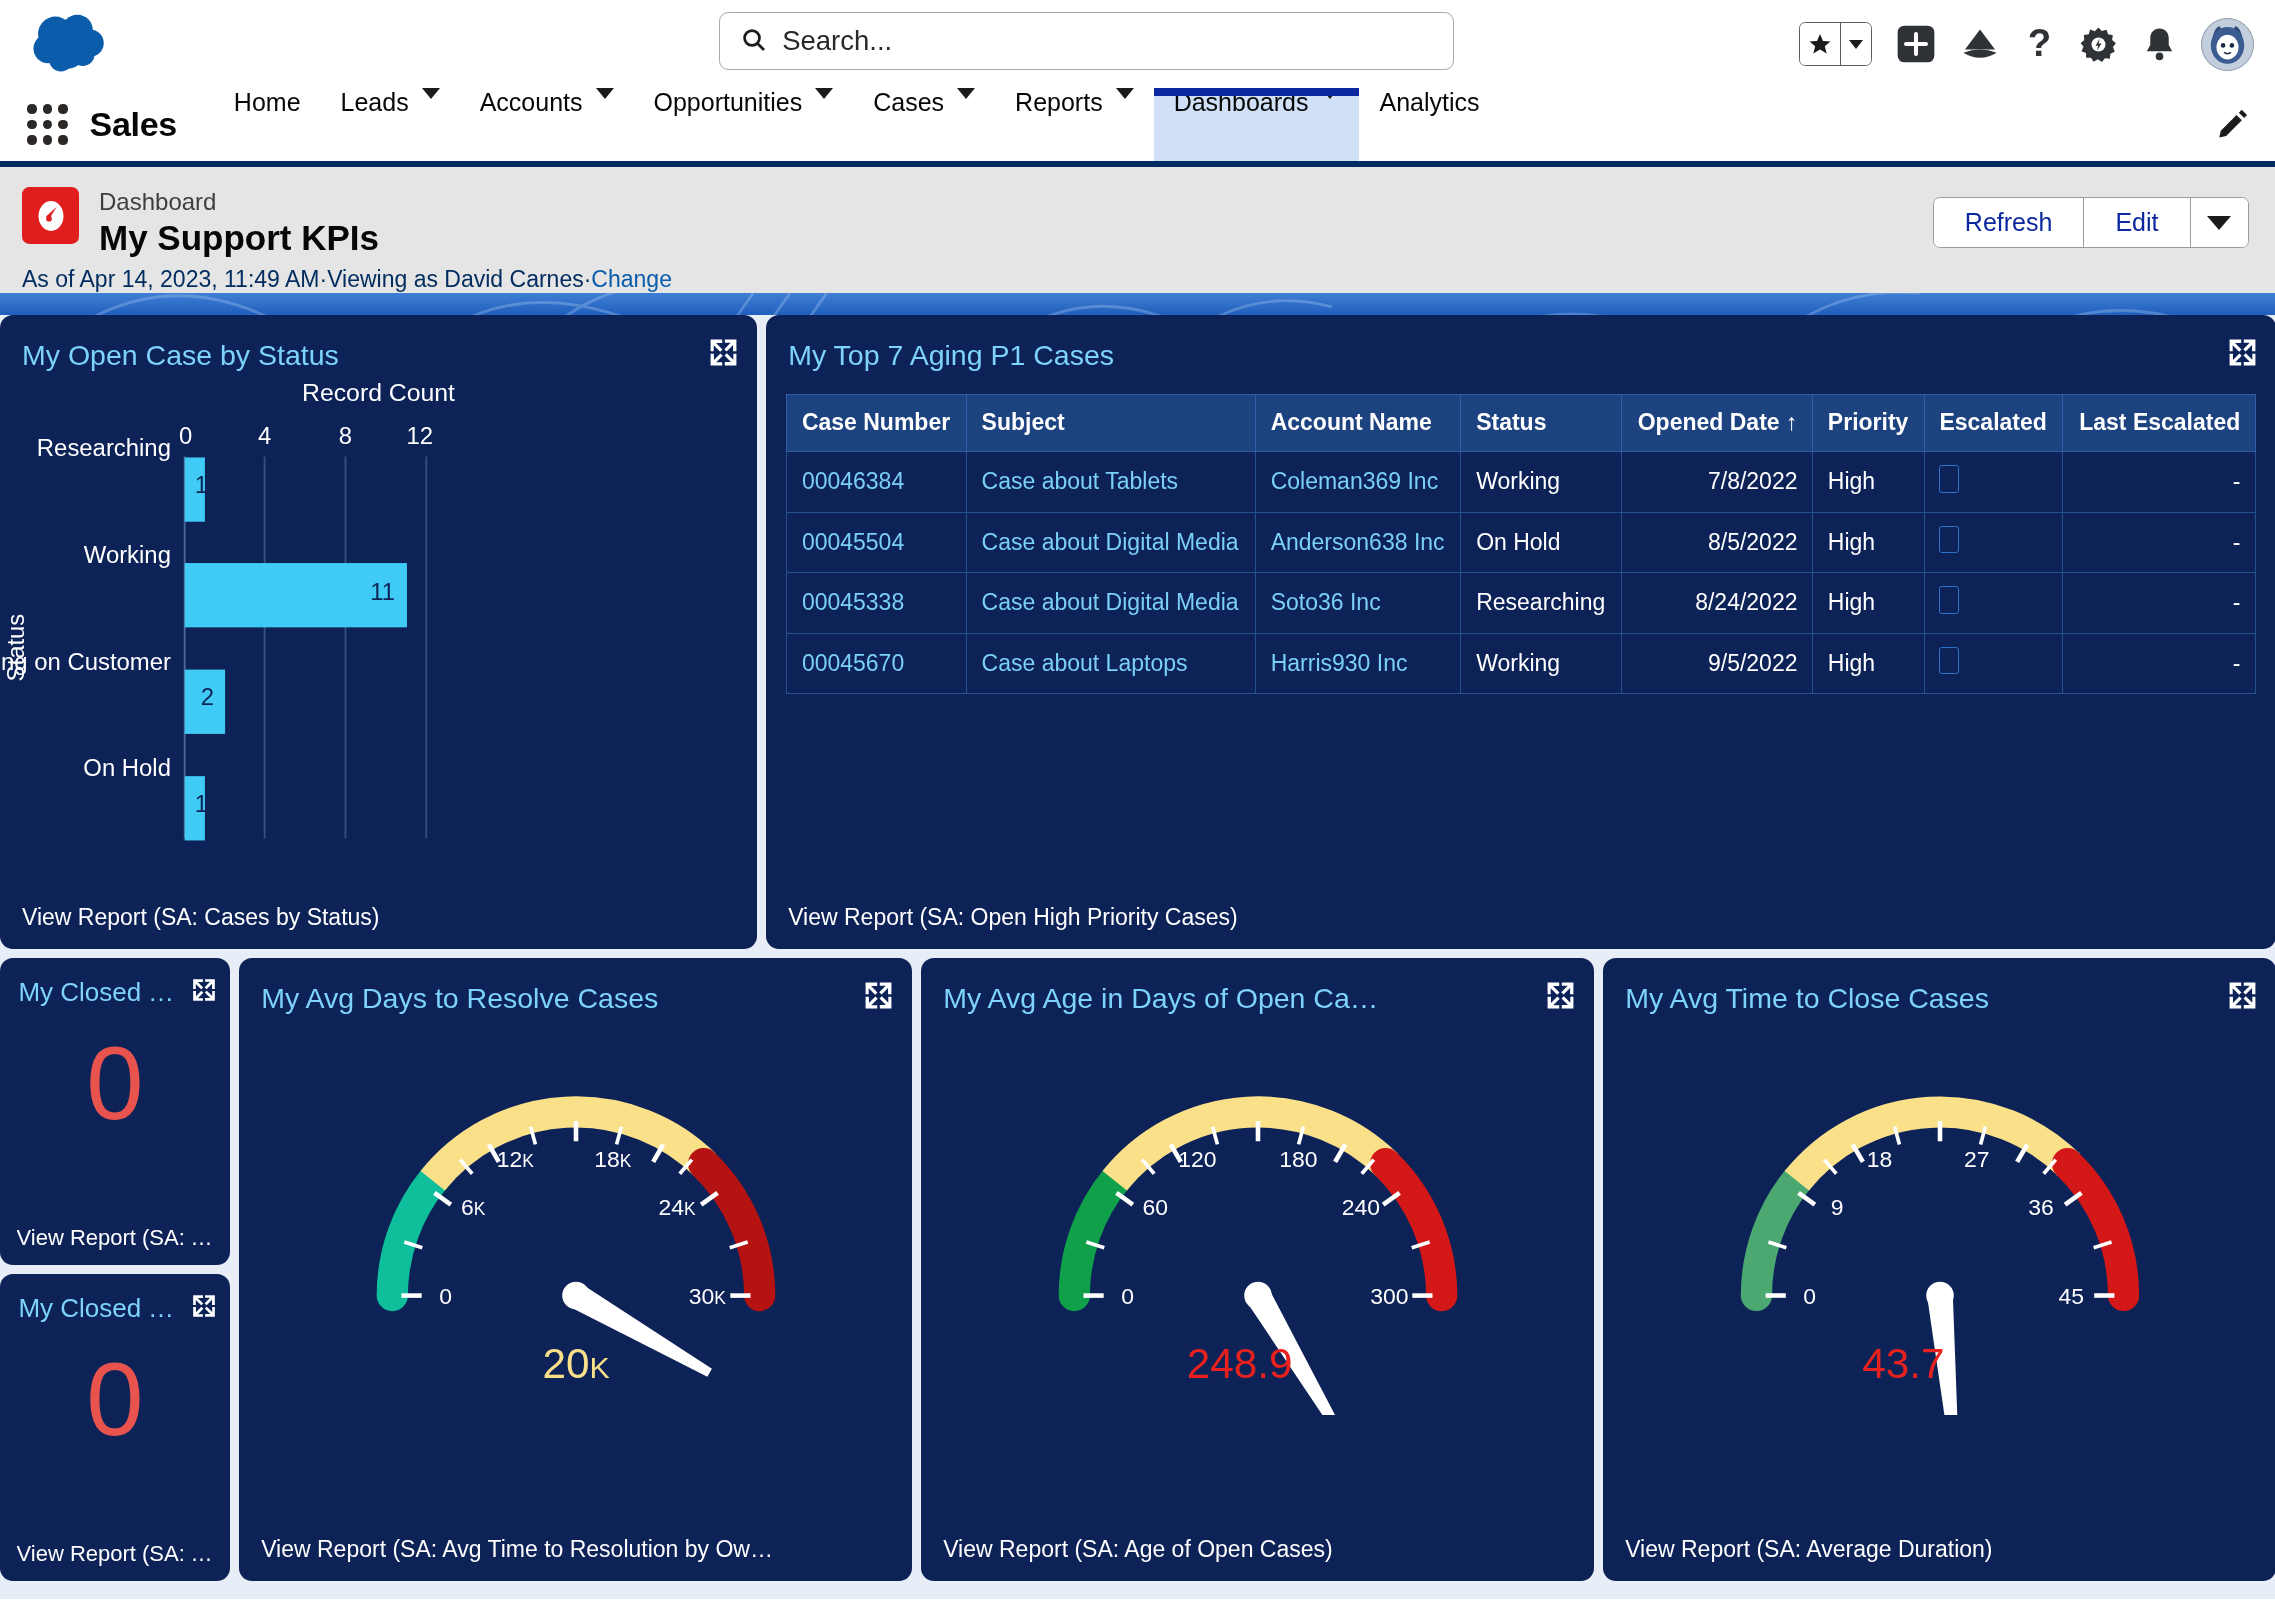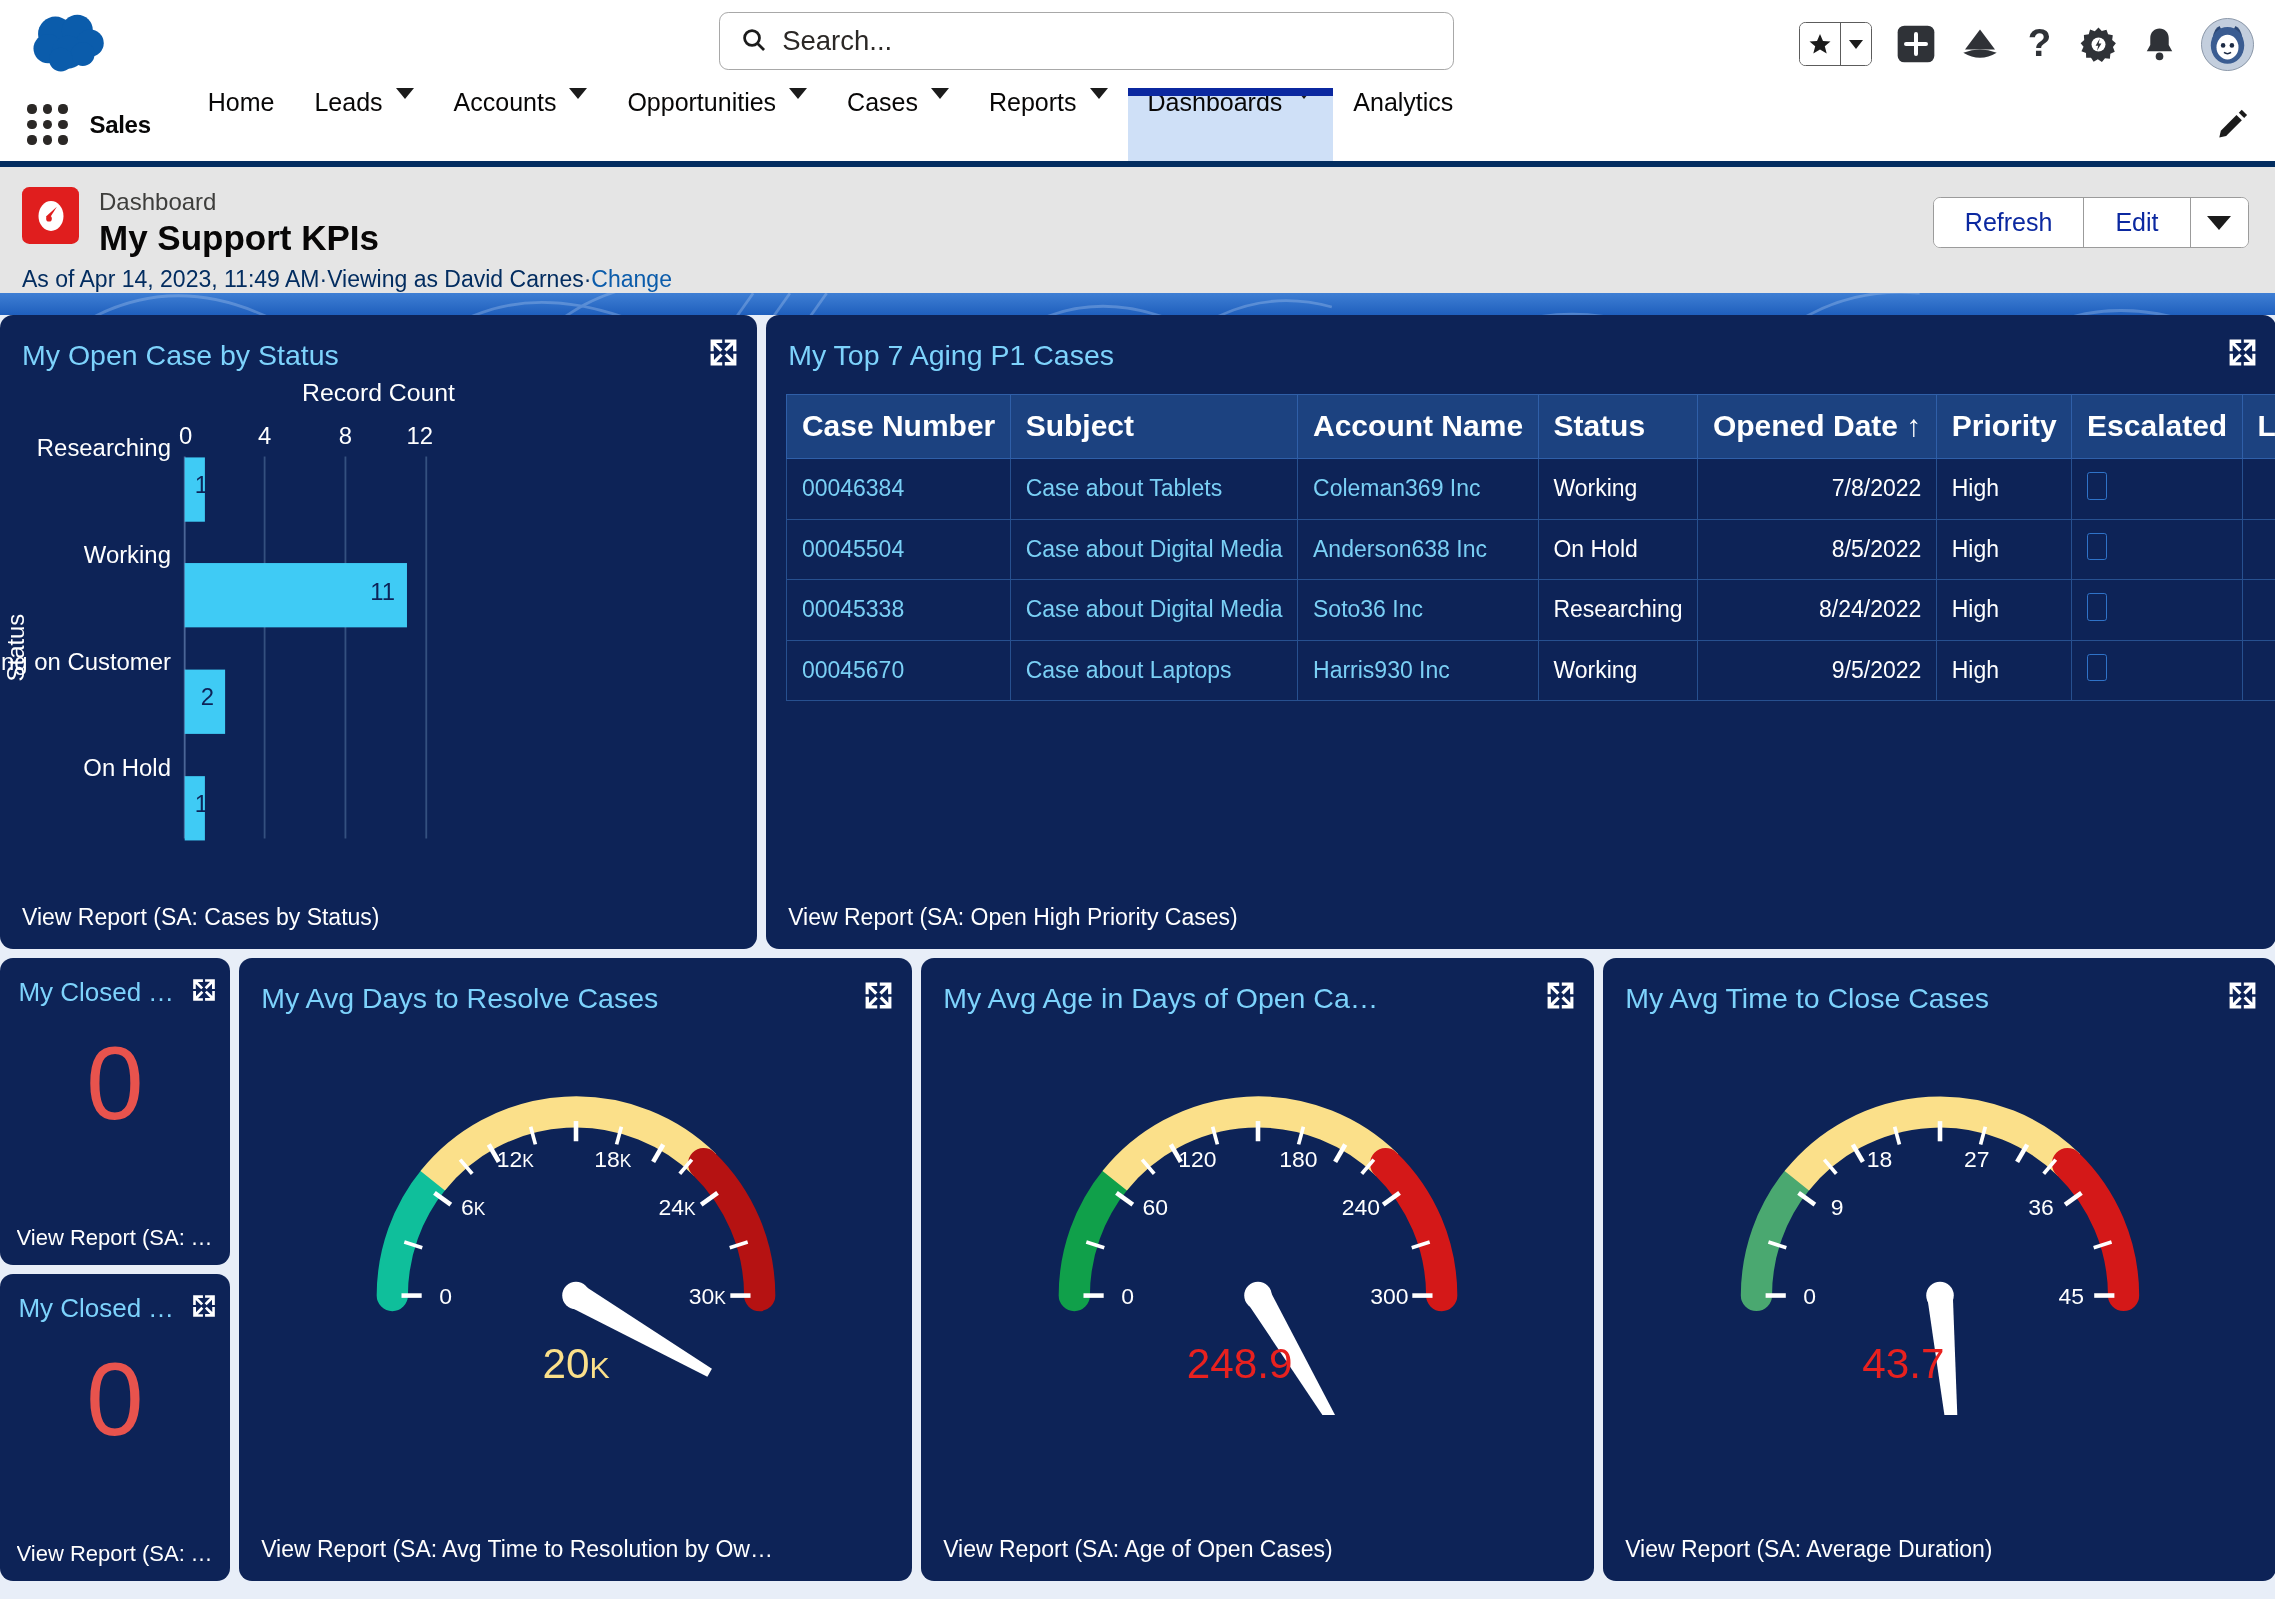"Sales" .app-name { font-size: 24px -> 34px }
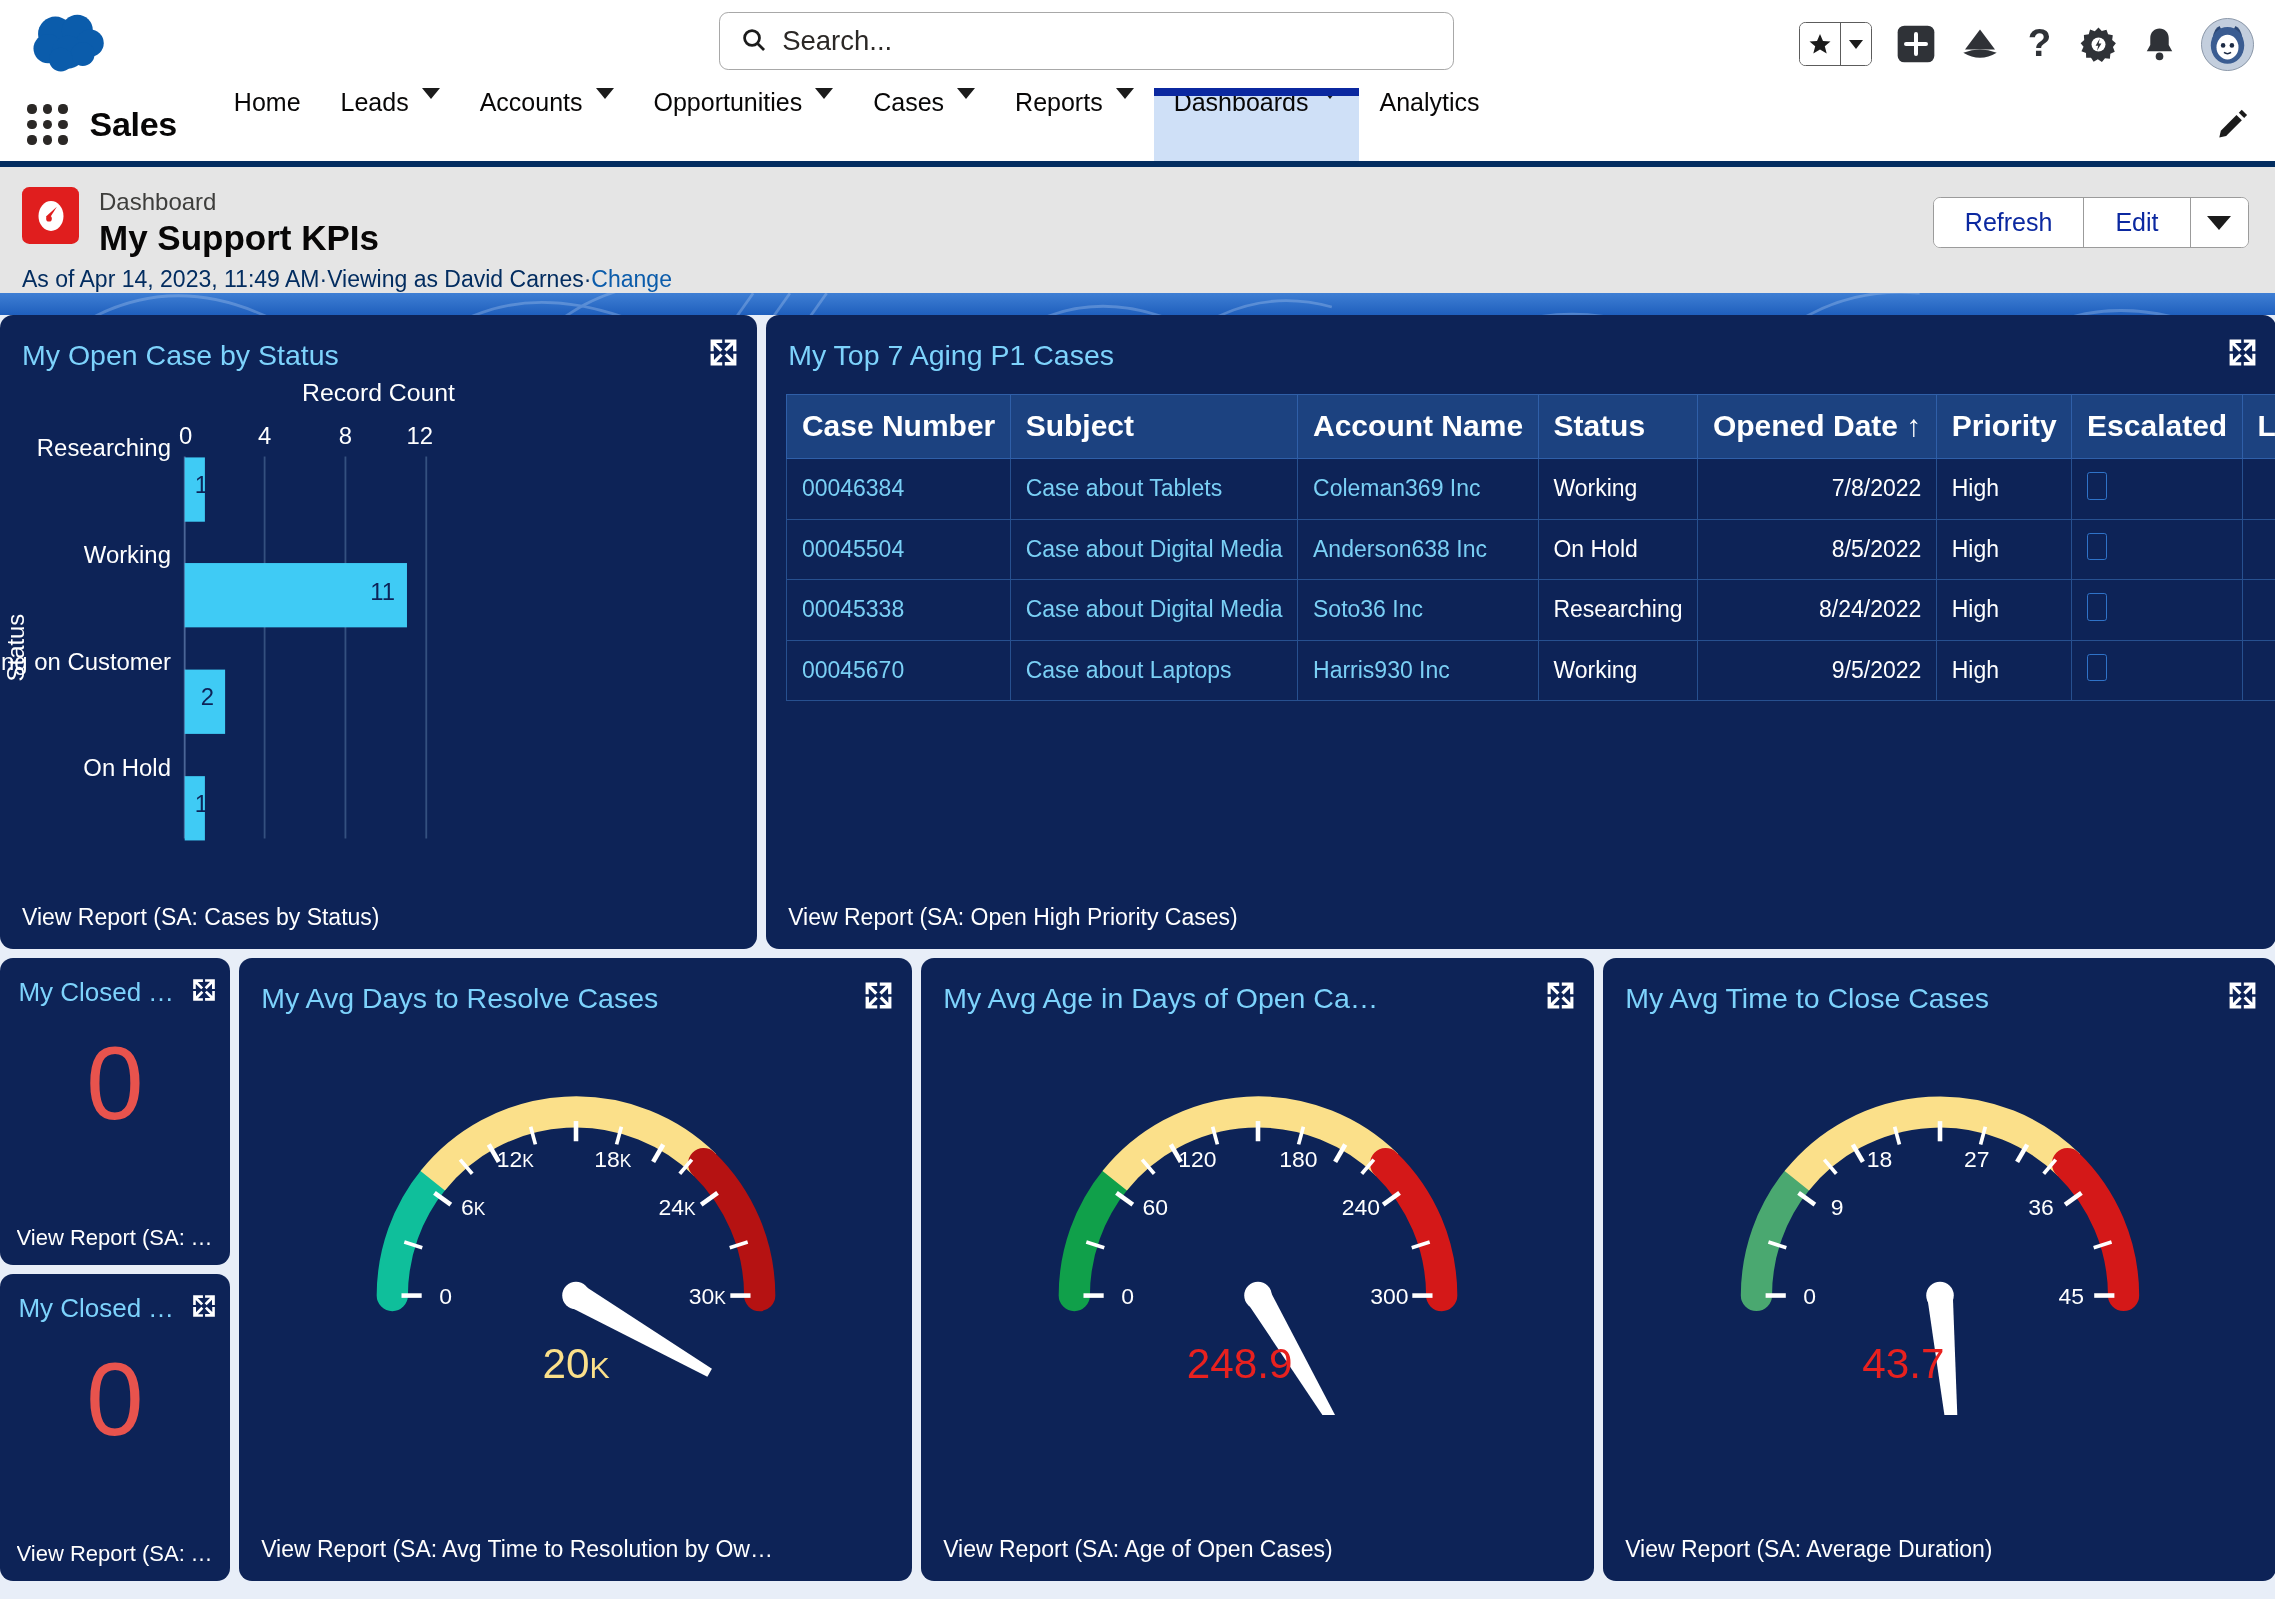"Case Number" .kpi-table th { font-size: 30px -> 23px }
